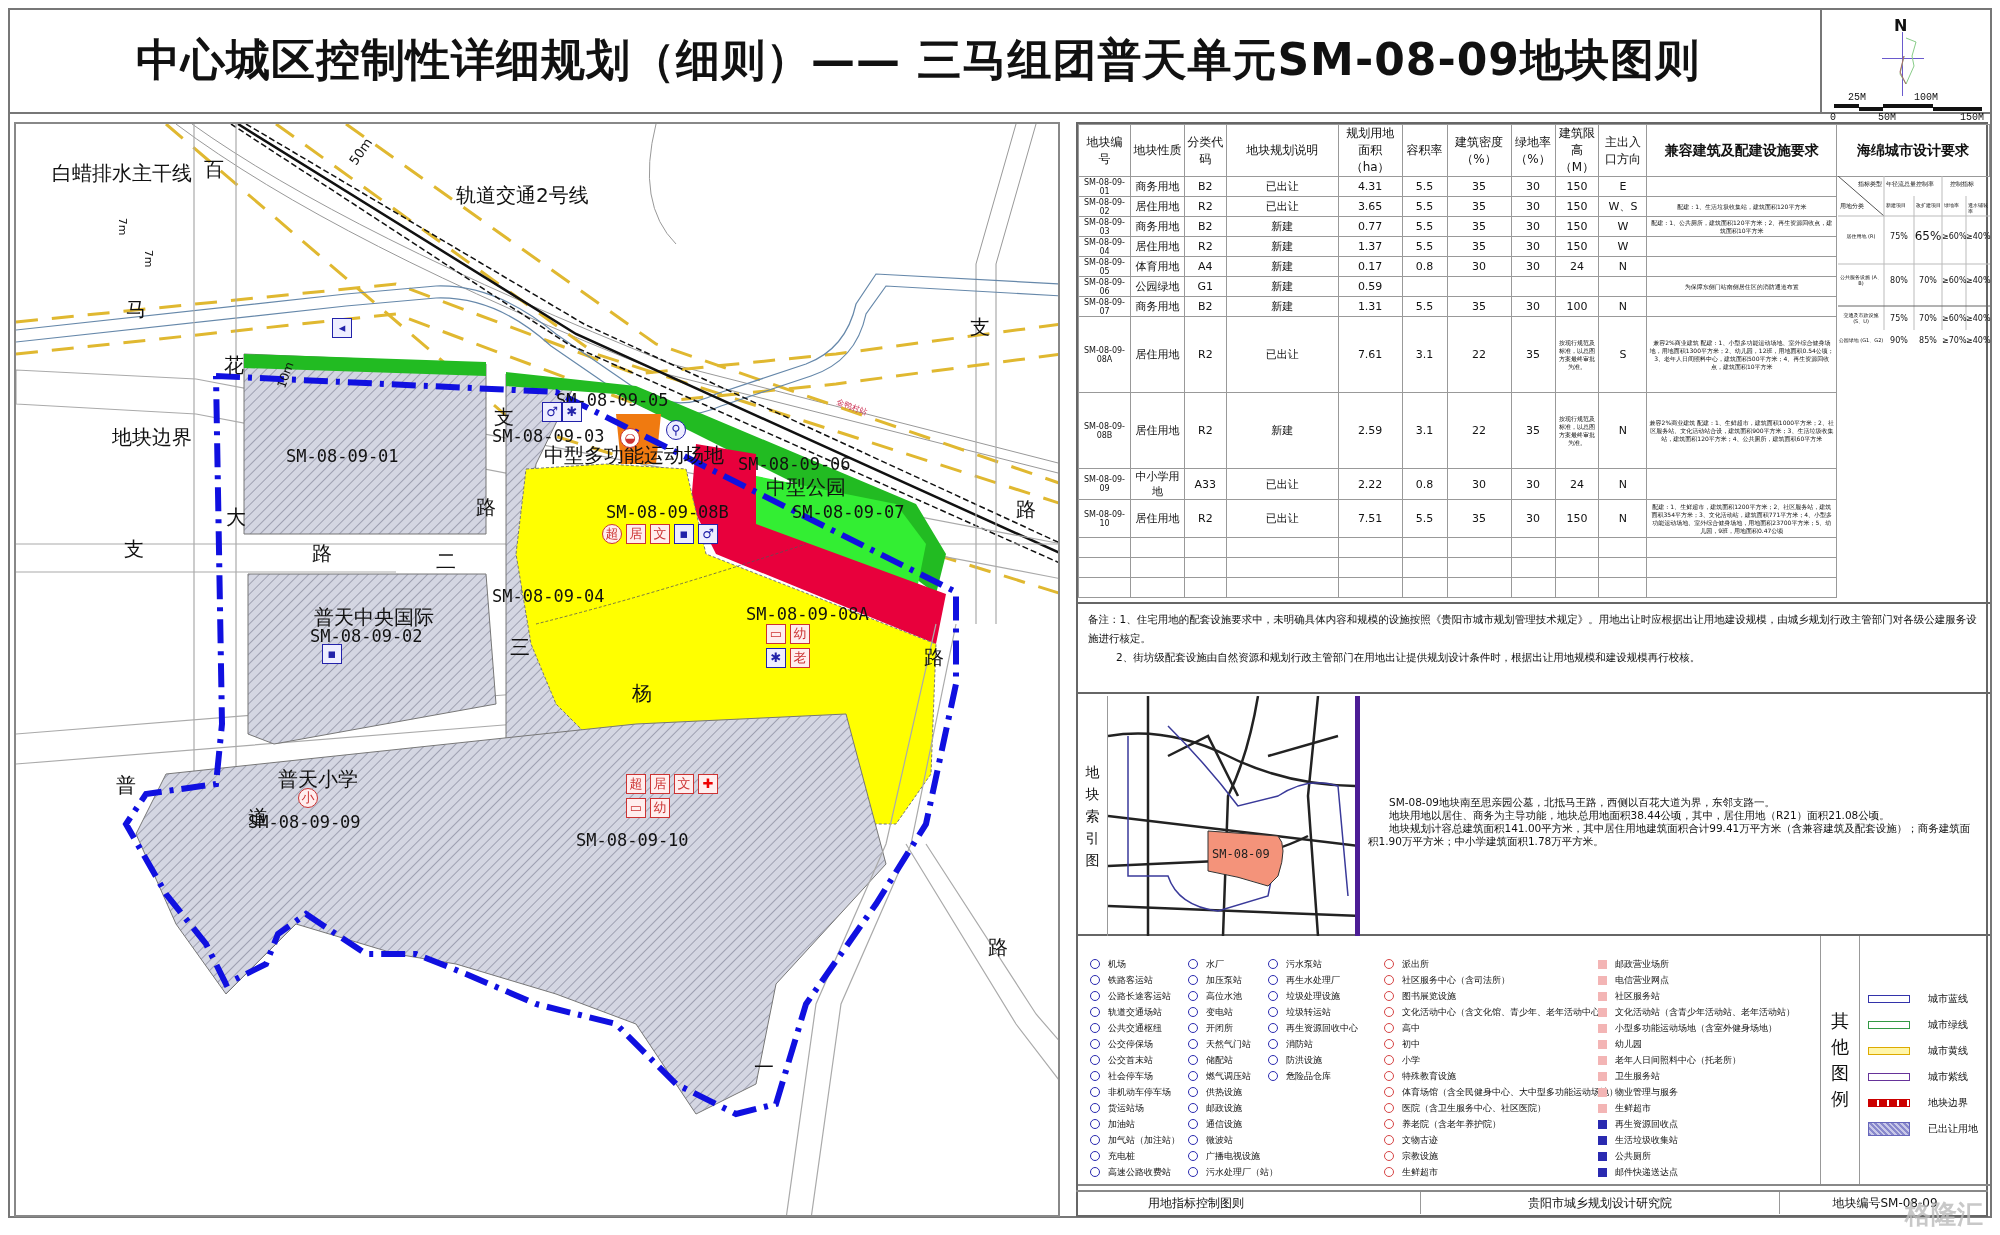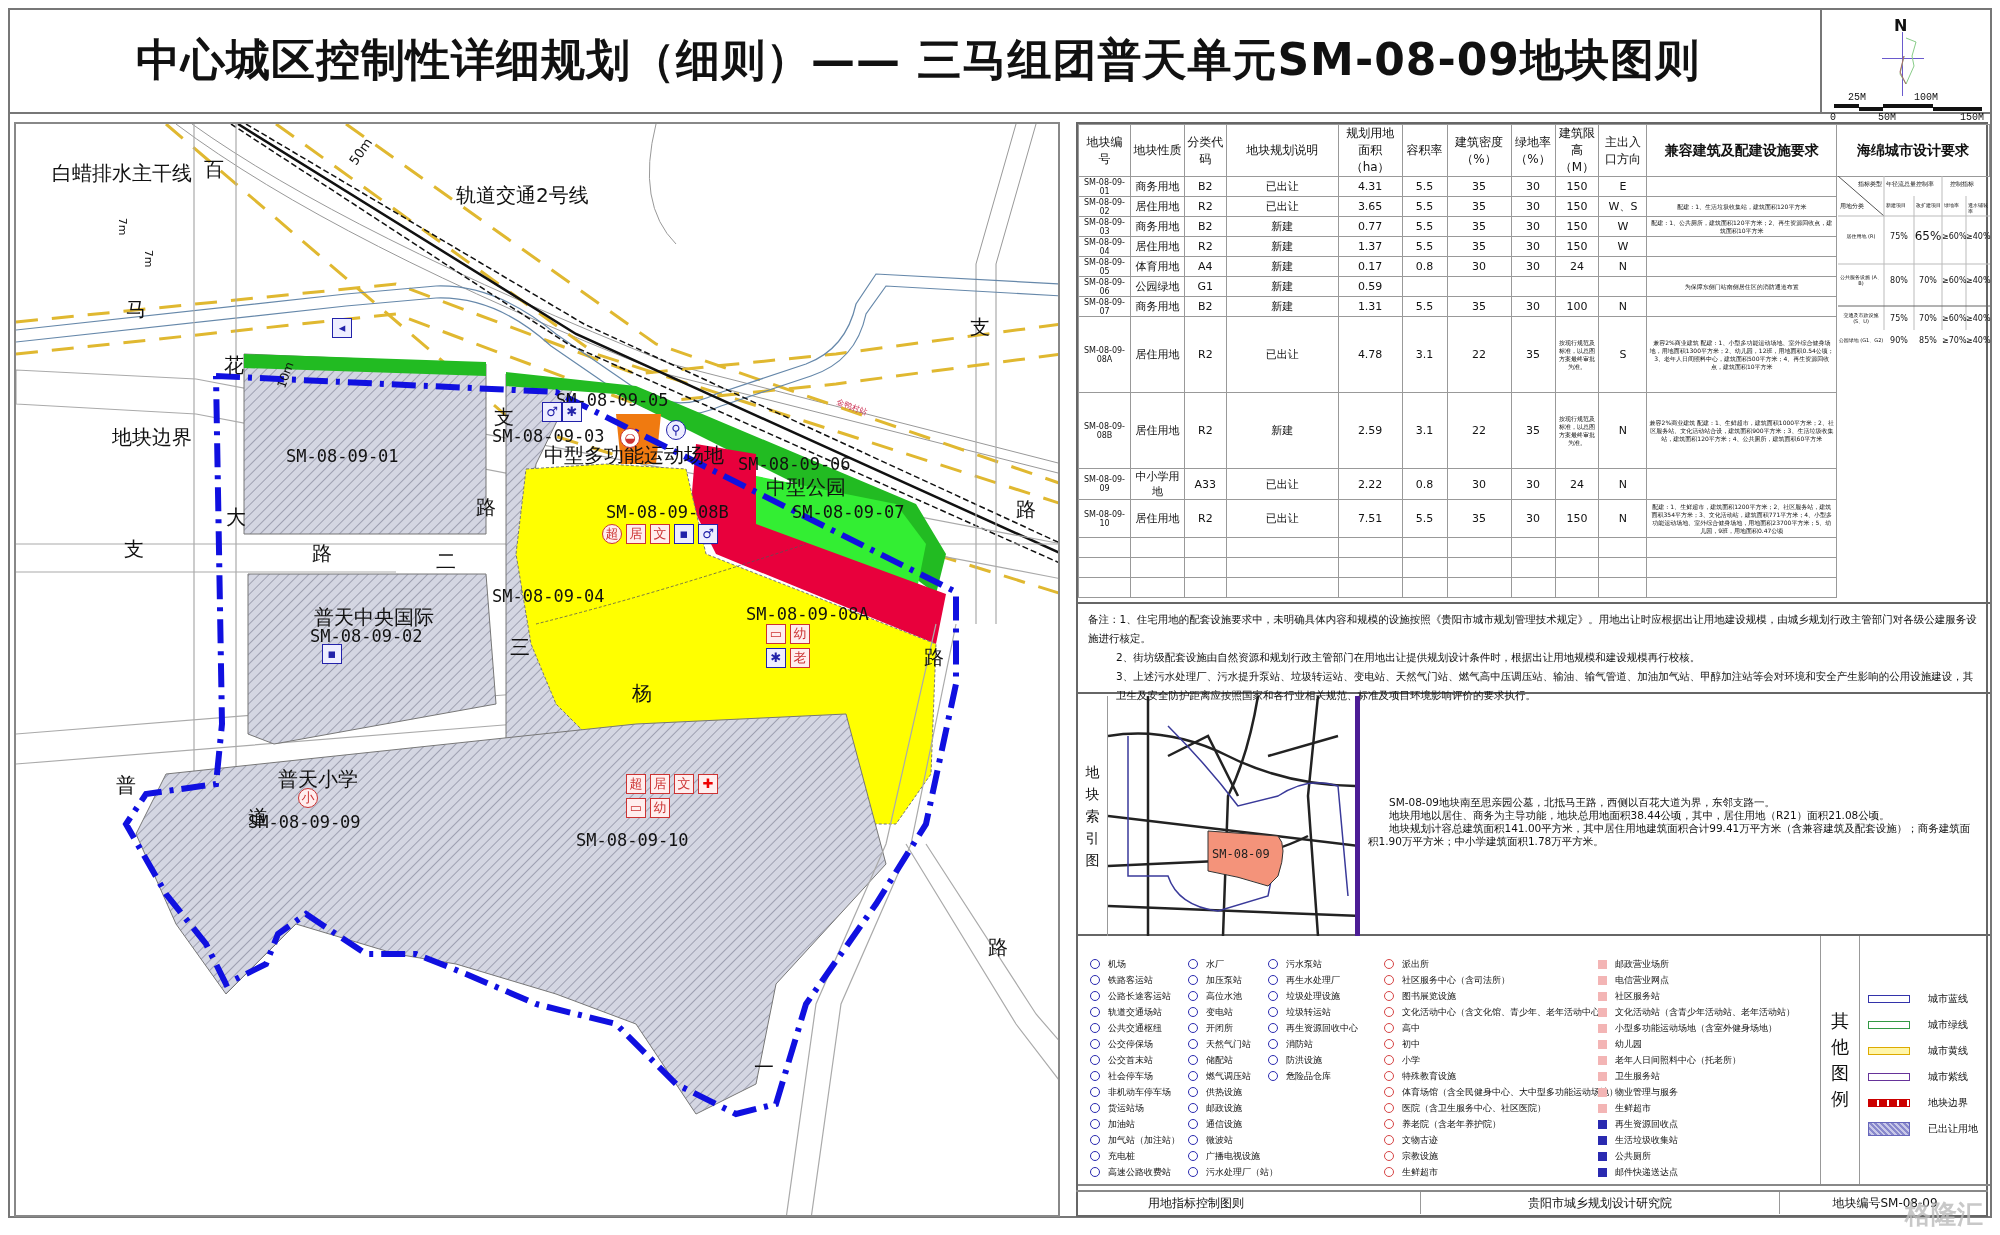"4.78" td { text: 4.78 -> 7.61 }
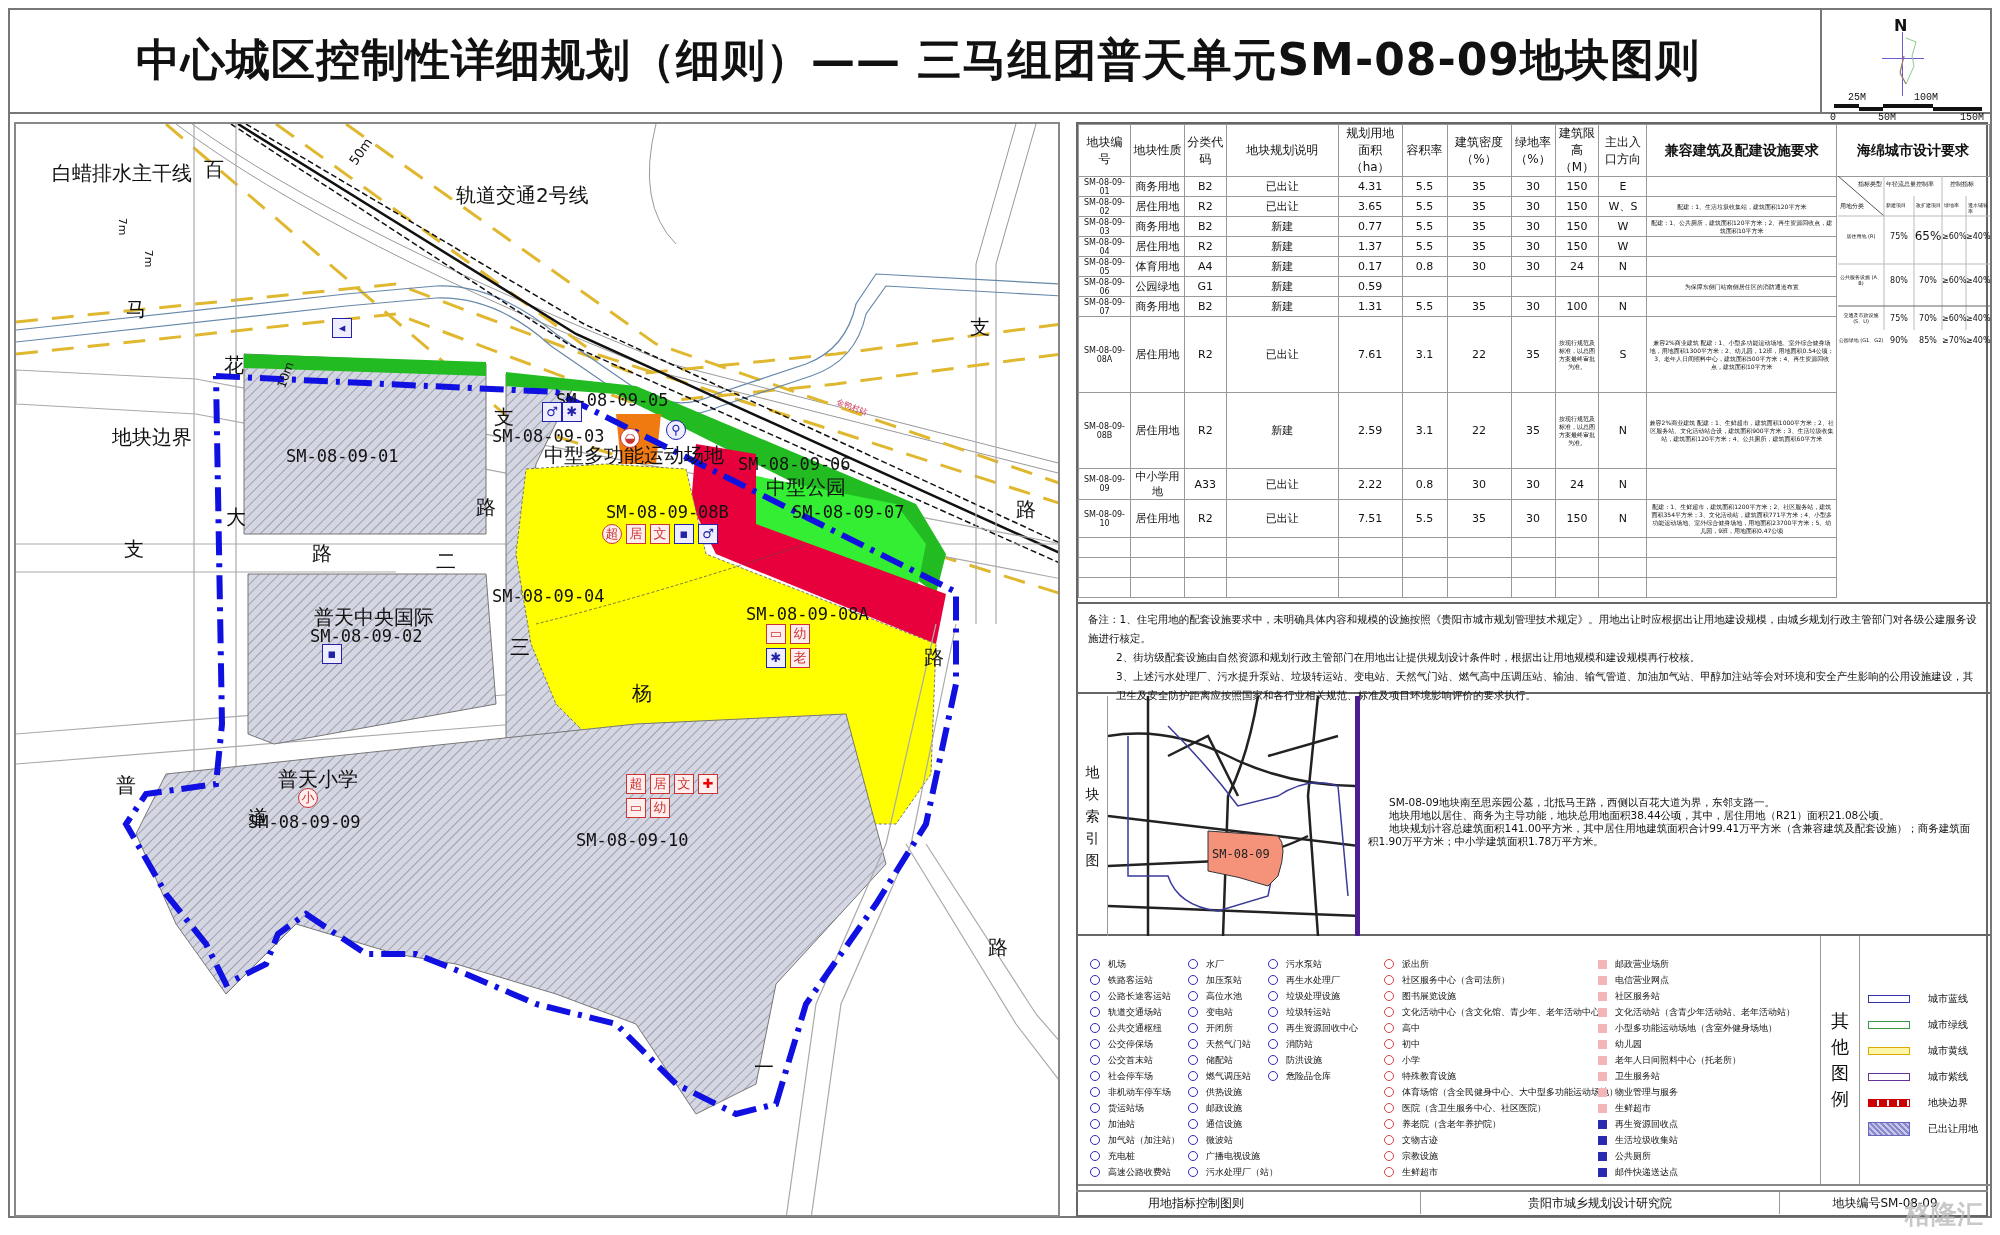"3、上述污水处理厂、污水提升泵站、垃圾转运站、变电站、天然气门站、燃气高中压调压" p { html: <p>3、上述污水处理厂、污水提升泵站、垃圾转运站、变电站、天然气门站、燃气高中压调压站、输油、输气管道、加油加气站、甲醇加注站等会对环境和安全产生影响的公用设施建设，其卫生及安全防护距离应按照国家和各行业相关规范、标准及项目环境影响评价的要求执行。</p> -> none }
